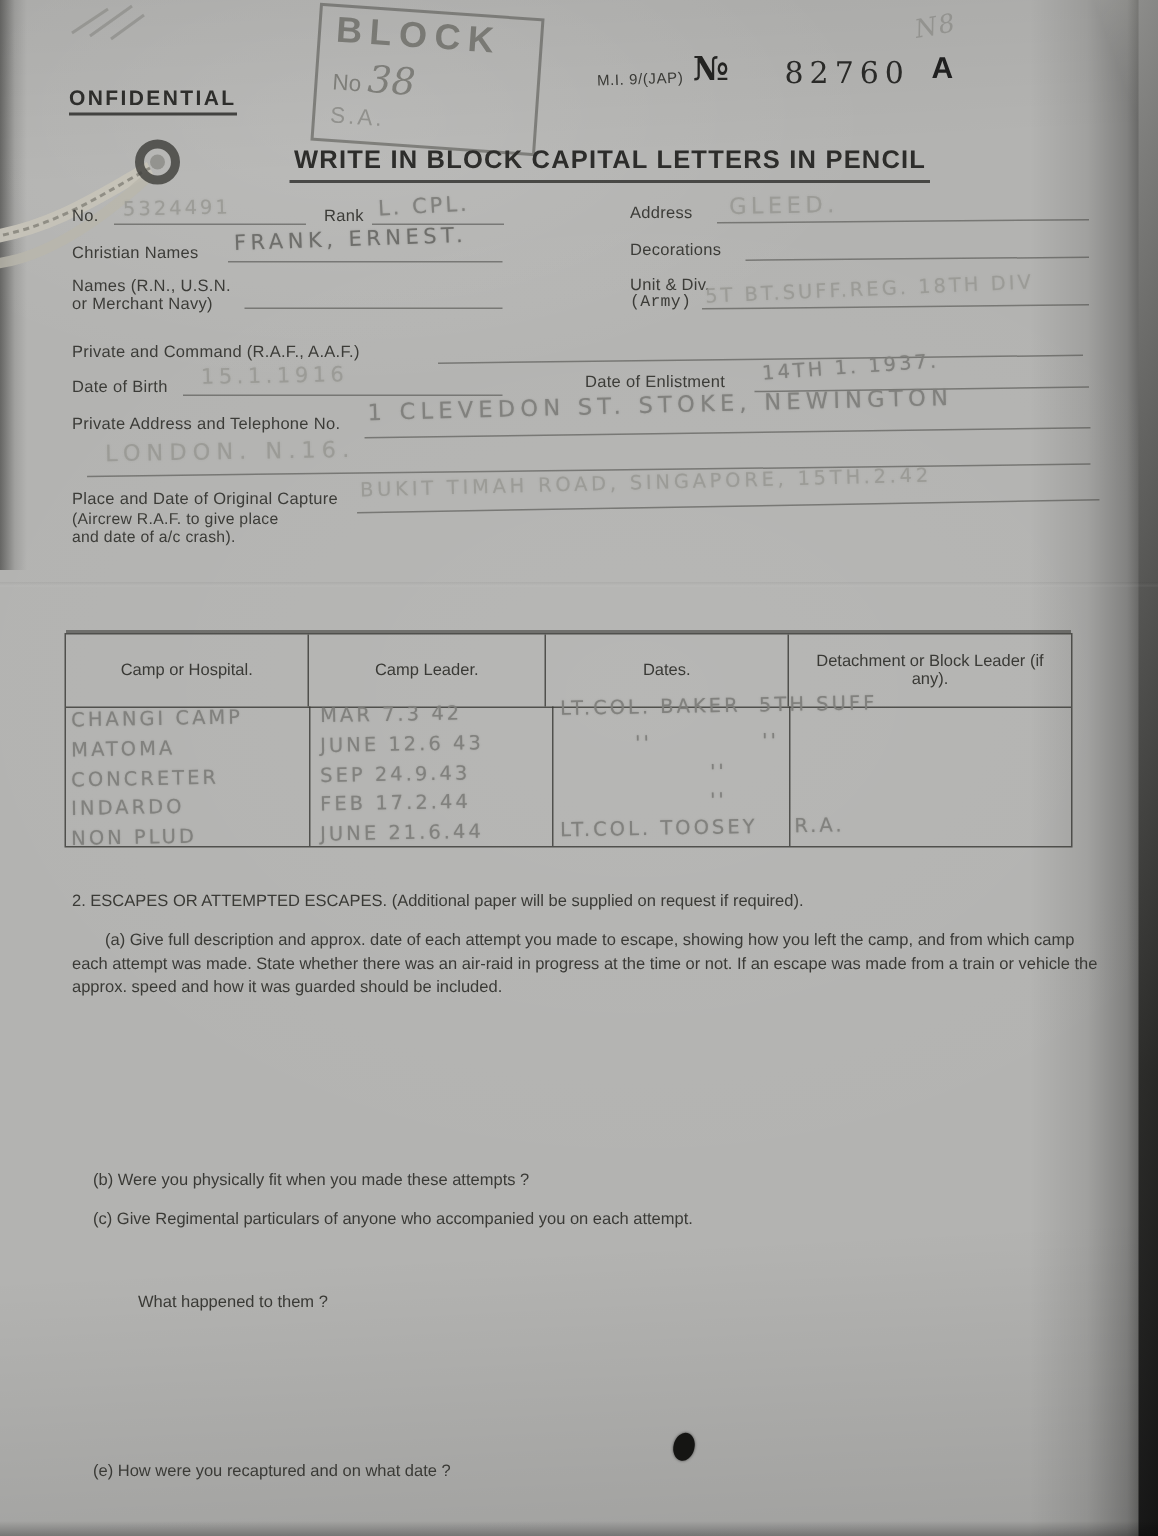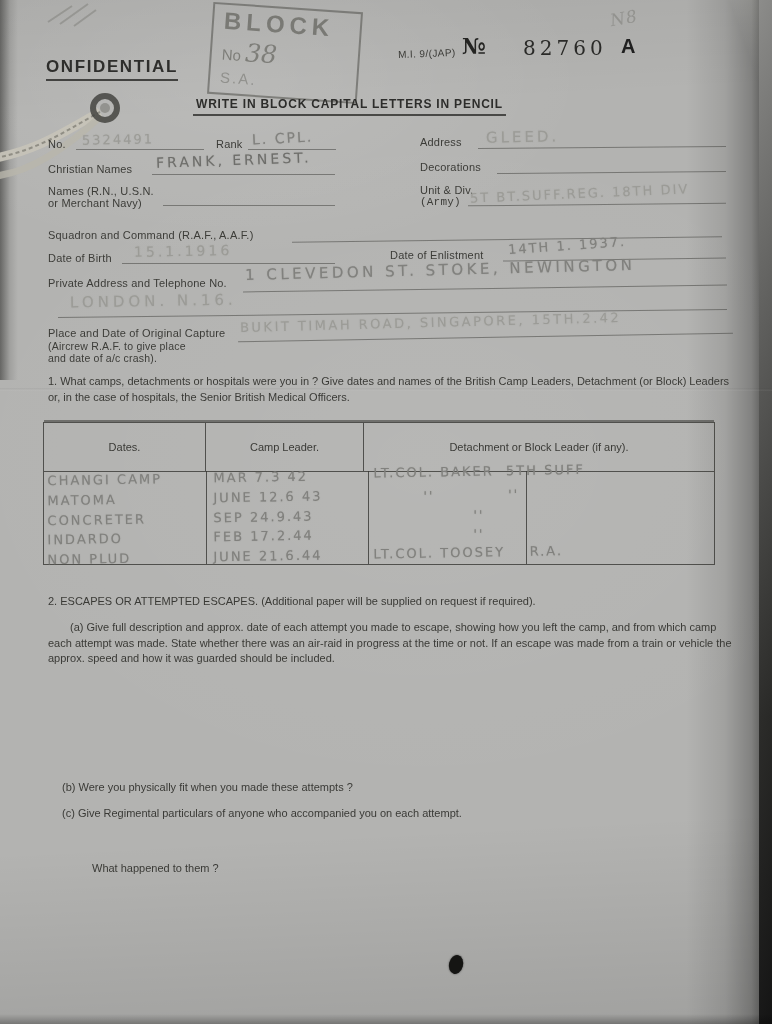"ONFIDENTIAL" .confidential { font-size: 17px -> 14px }
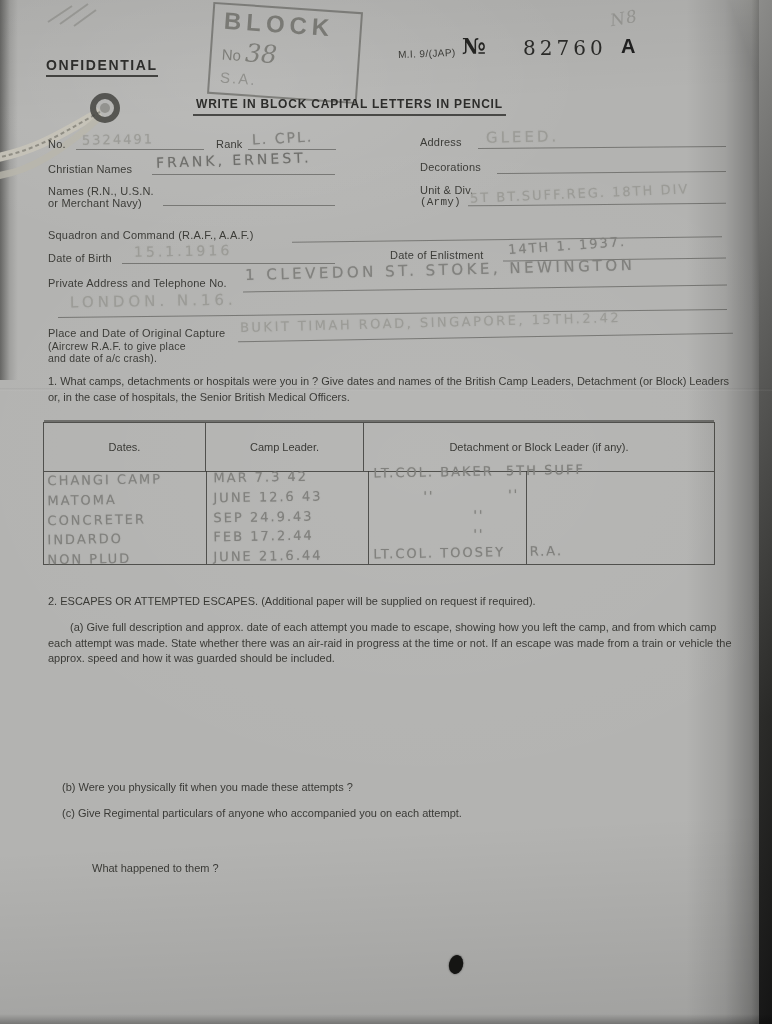"WRITE IN BLOCK CAPITAL LETTERS" .instruction { font-size: 12px -> 17px }
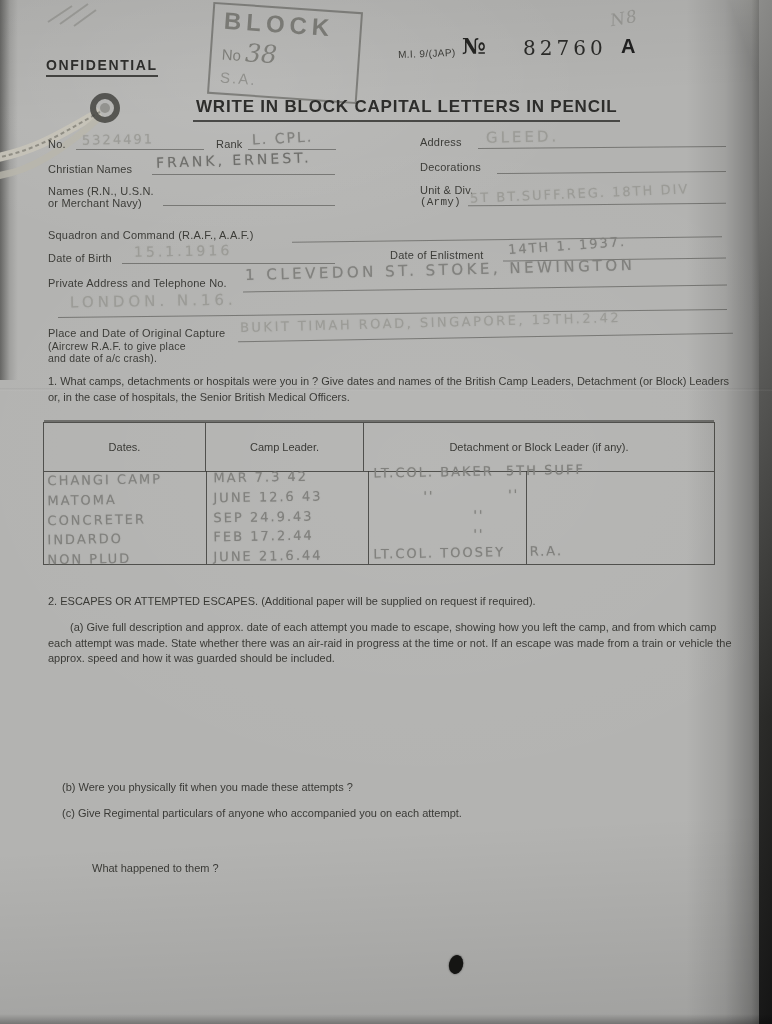"Squadron and Command (R.A.F., A.A.F.)" div.abs { text: Squadron -> Private }
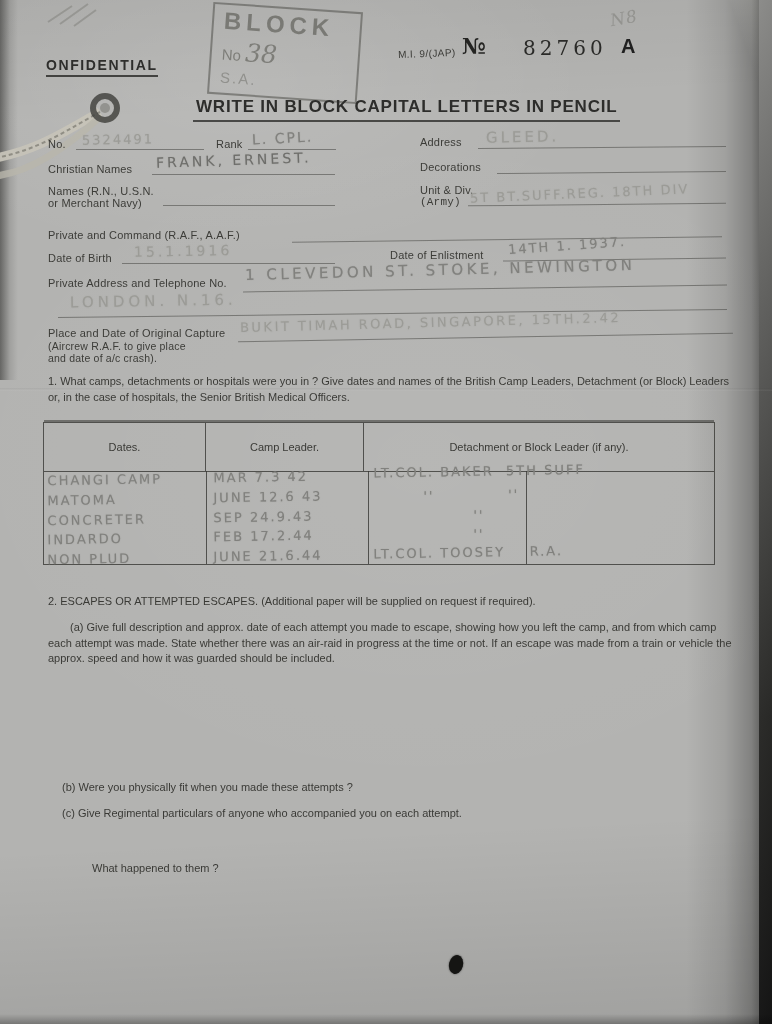"1. What camps, detachments or" div.abs { html: <div>1. What camps, detachments or hospitals were you in ? Give dates and names of the British Camp Leaders, Detachment (or Block) Leaders or, in the case of hospitals, the Senior British Medical Officers.</div> -> none }
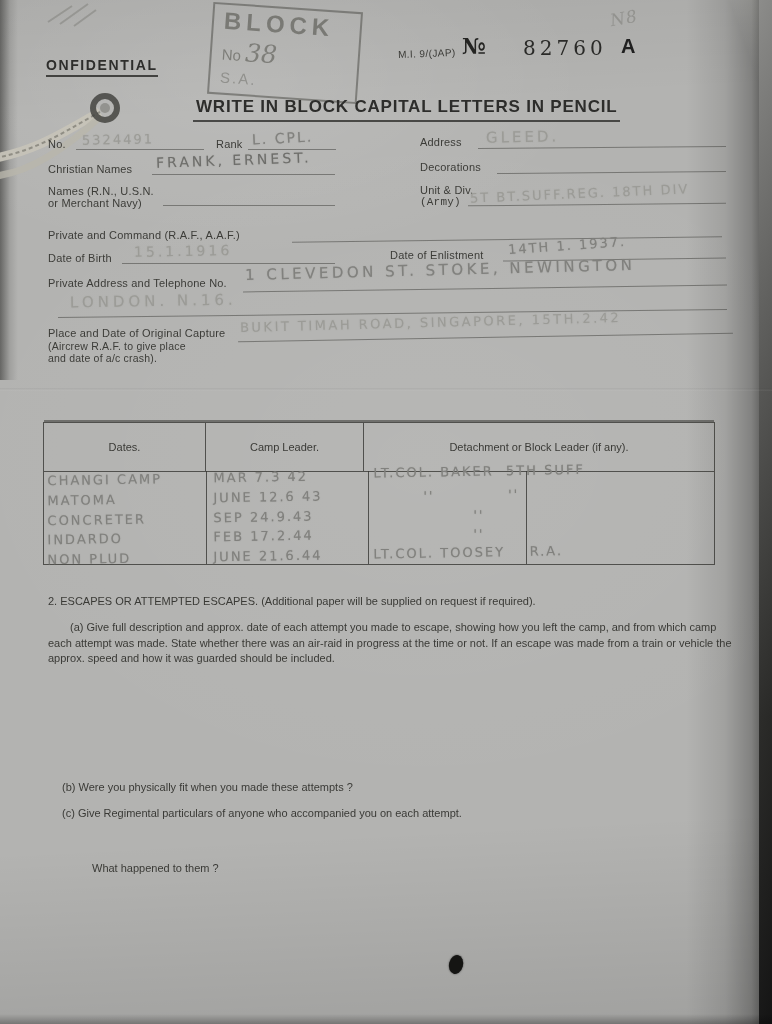"Camp or Hospital." div.hcell { html: none -> <div>Camp or Hospital.</div> }
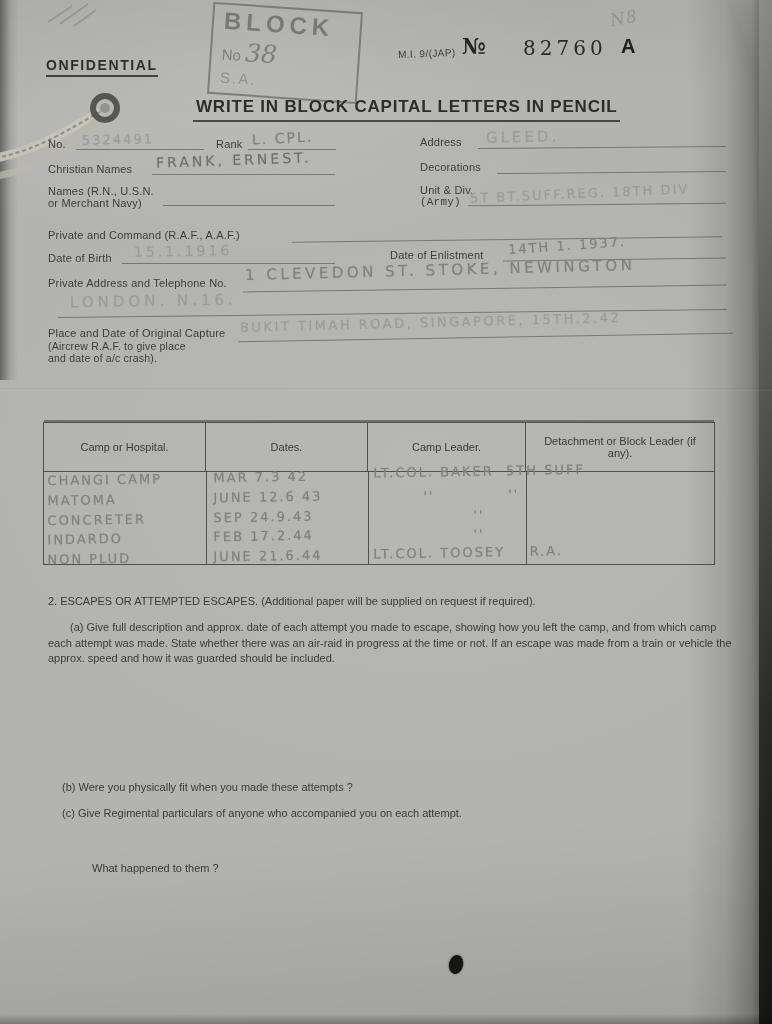"Dates." div.hcell { order: before "Camp Leader." -> after "Camp Leader." }
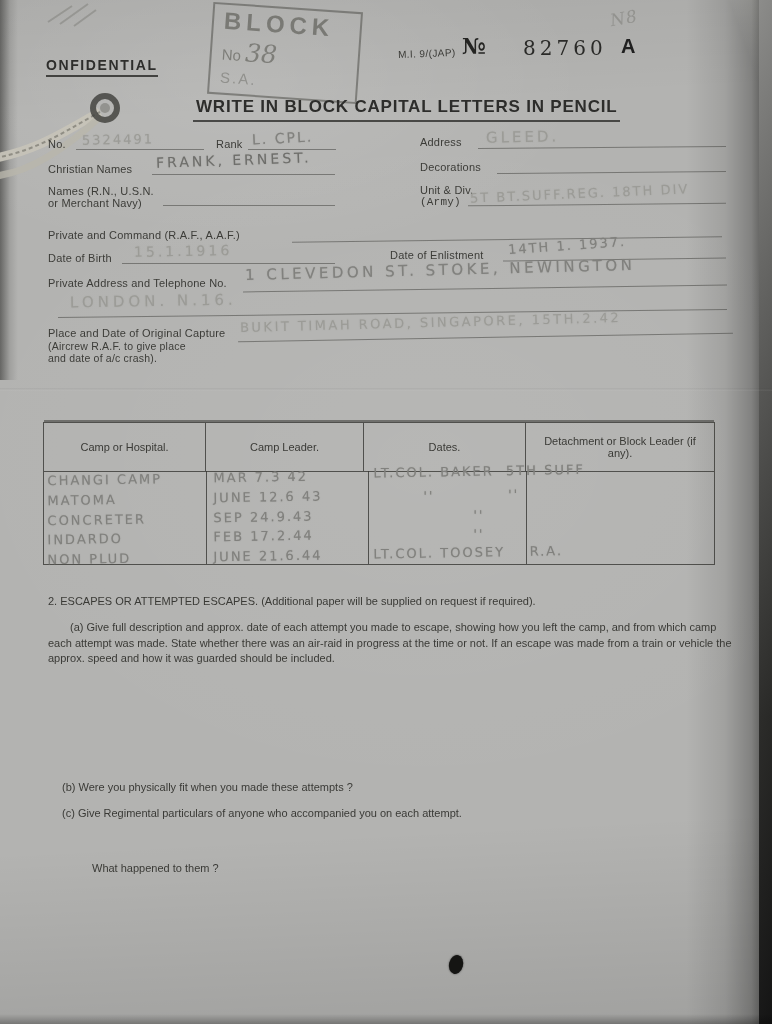"(e) How were you recaptured" div.abs { html: none -> <div>(e) How were you recaptured and on what date ?</div> }
